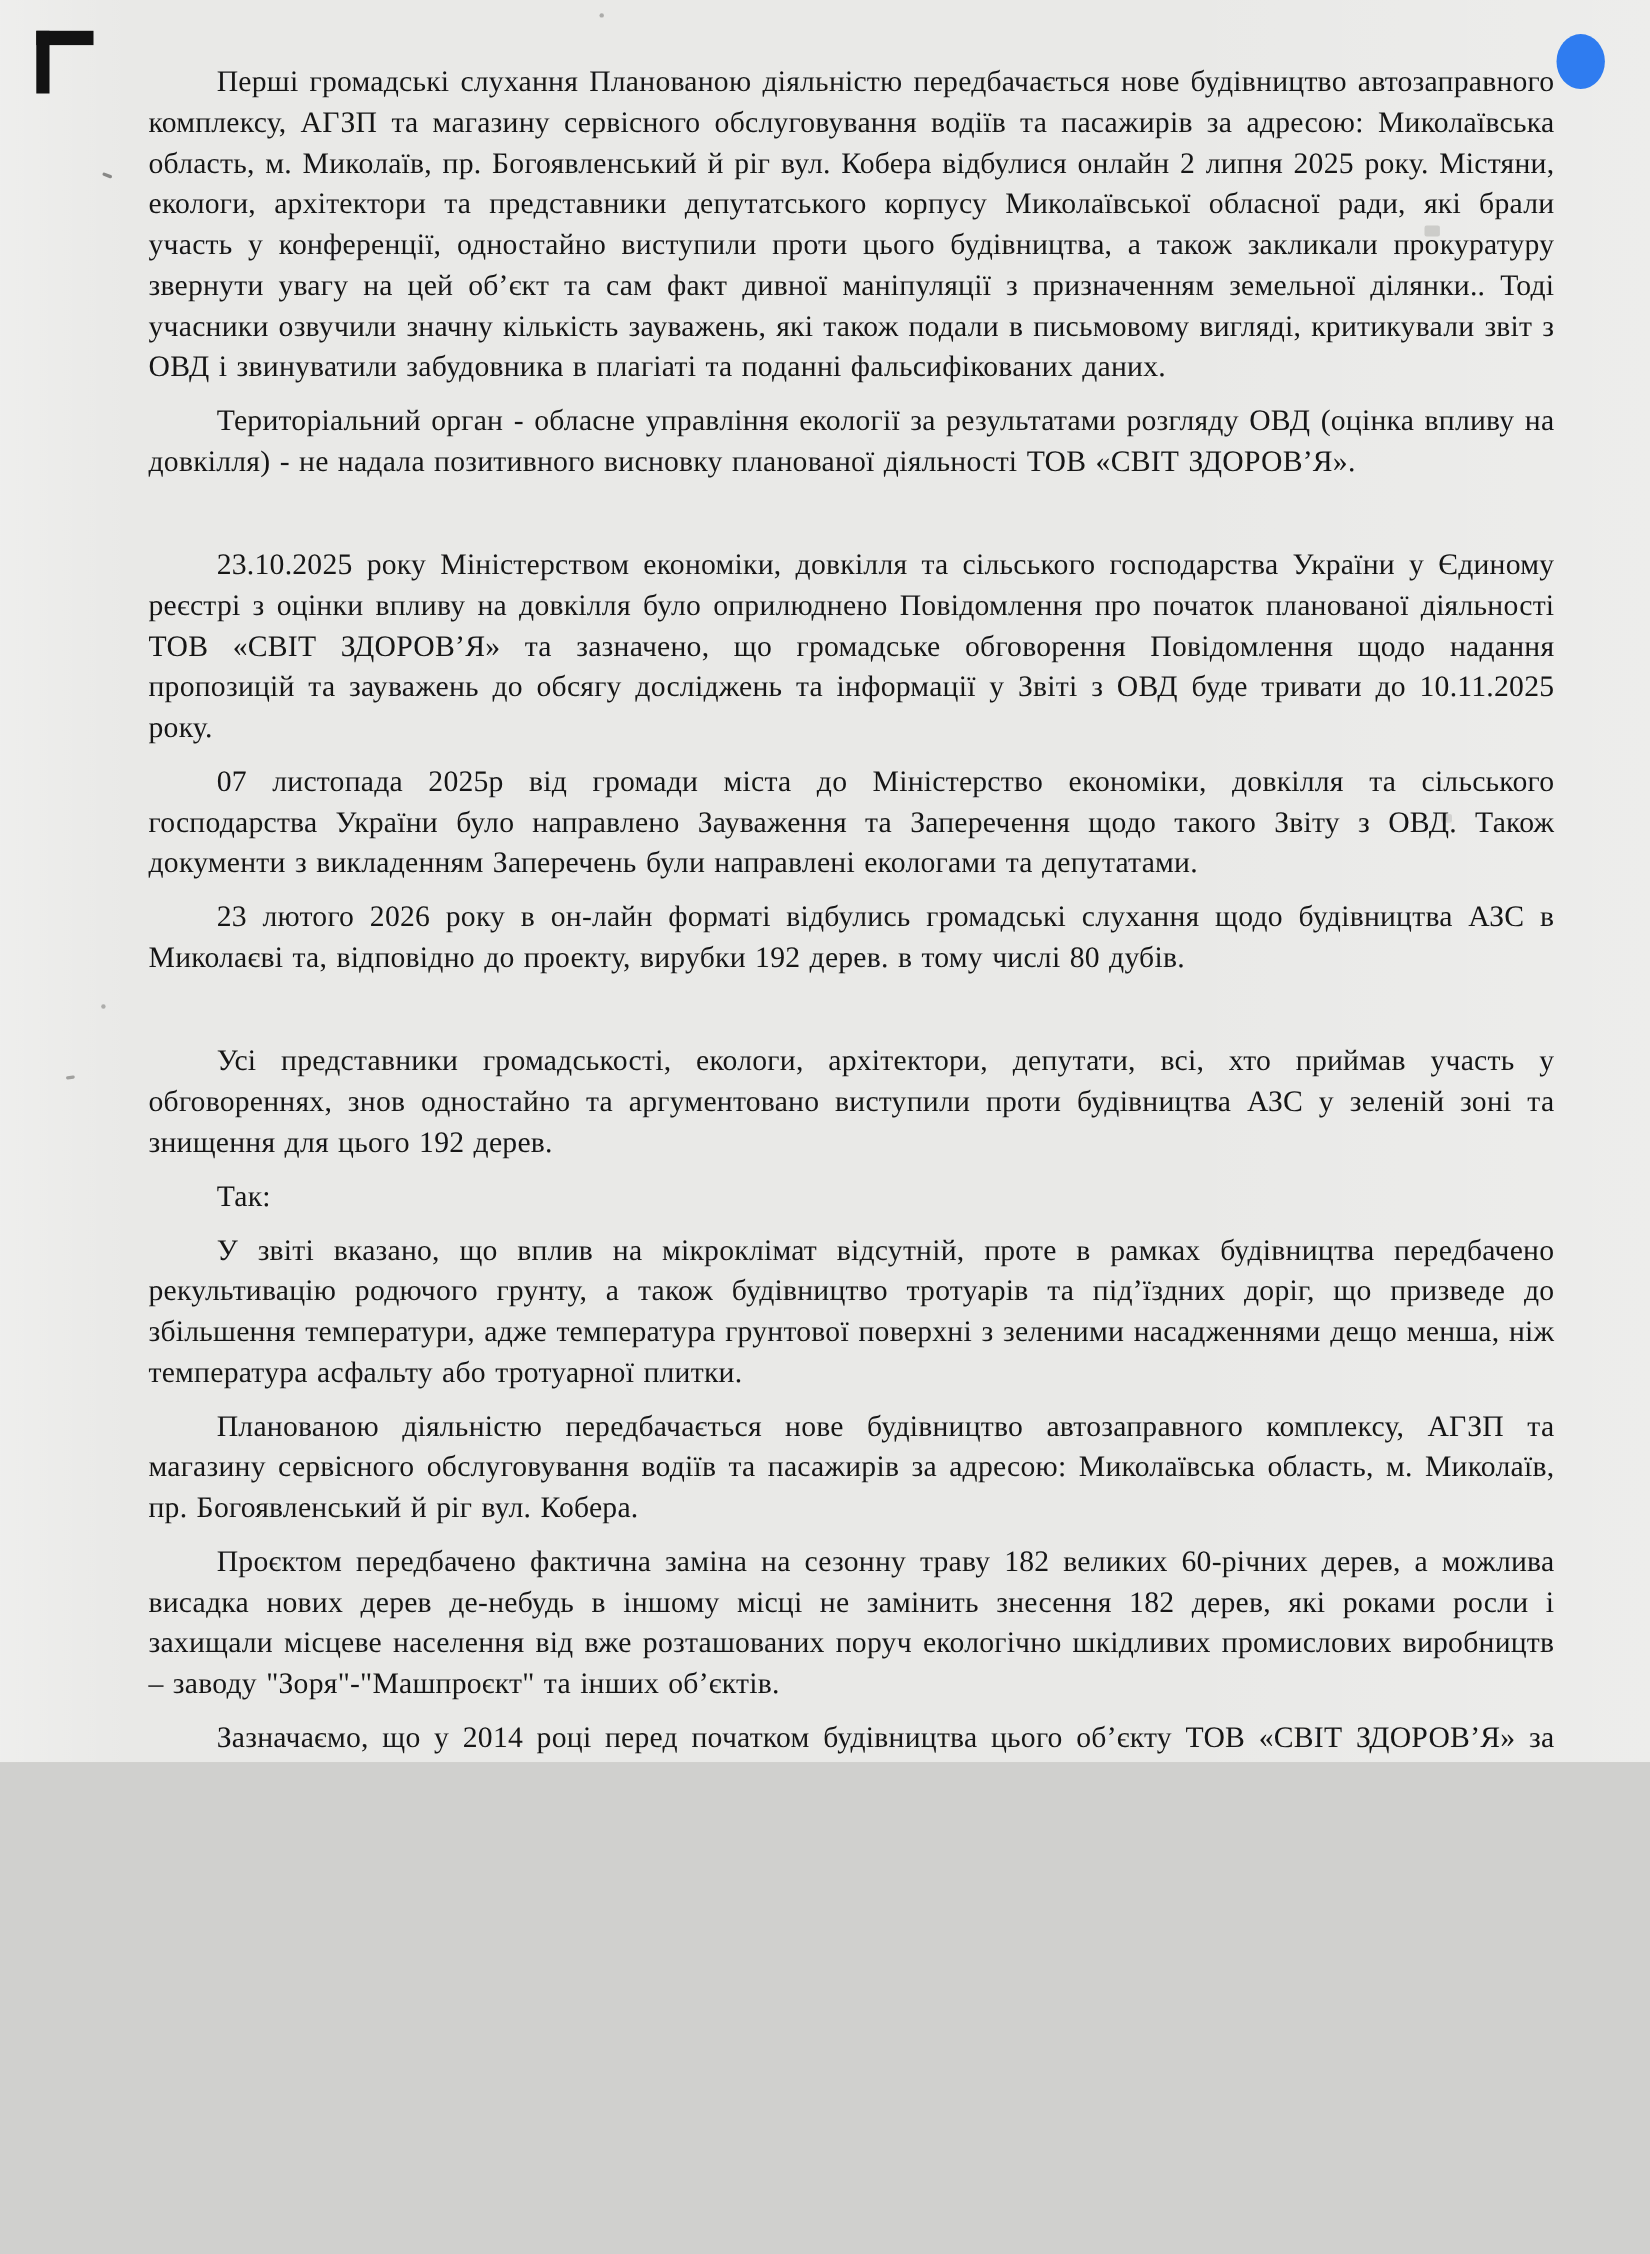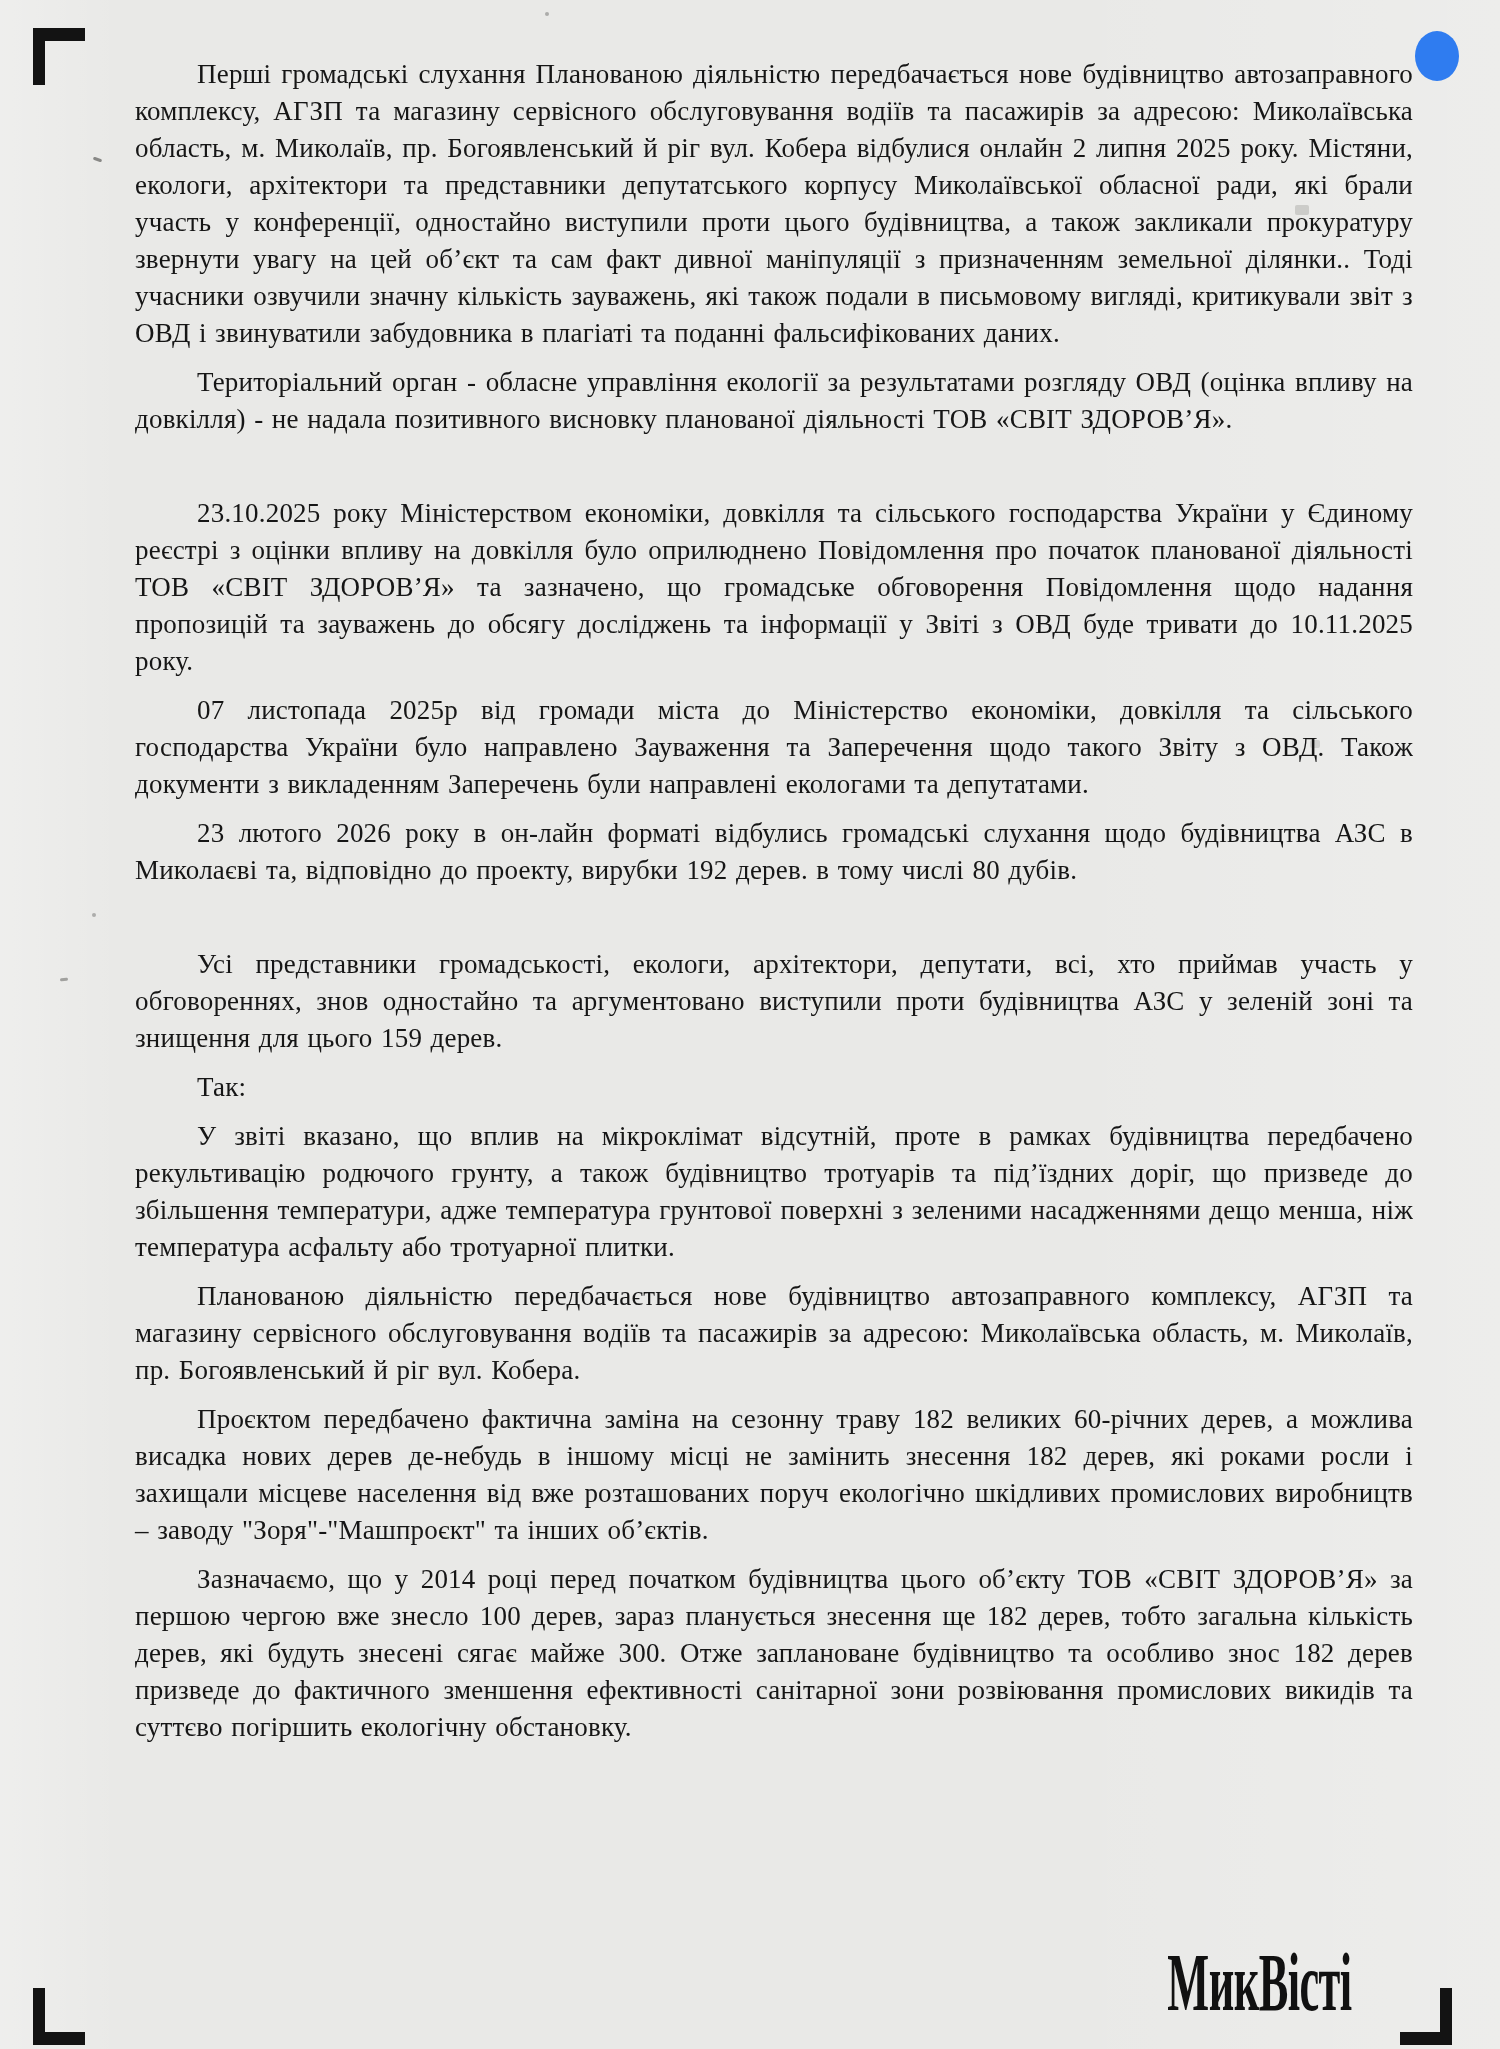"Перші громадські слухання Планованою" .page { height: 2049px -> 1602px }
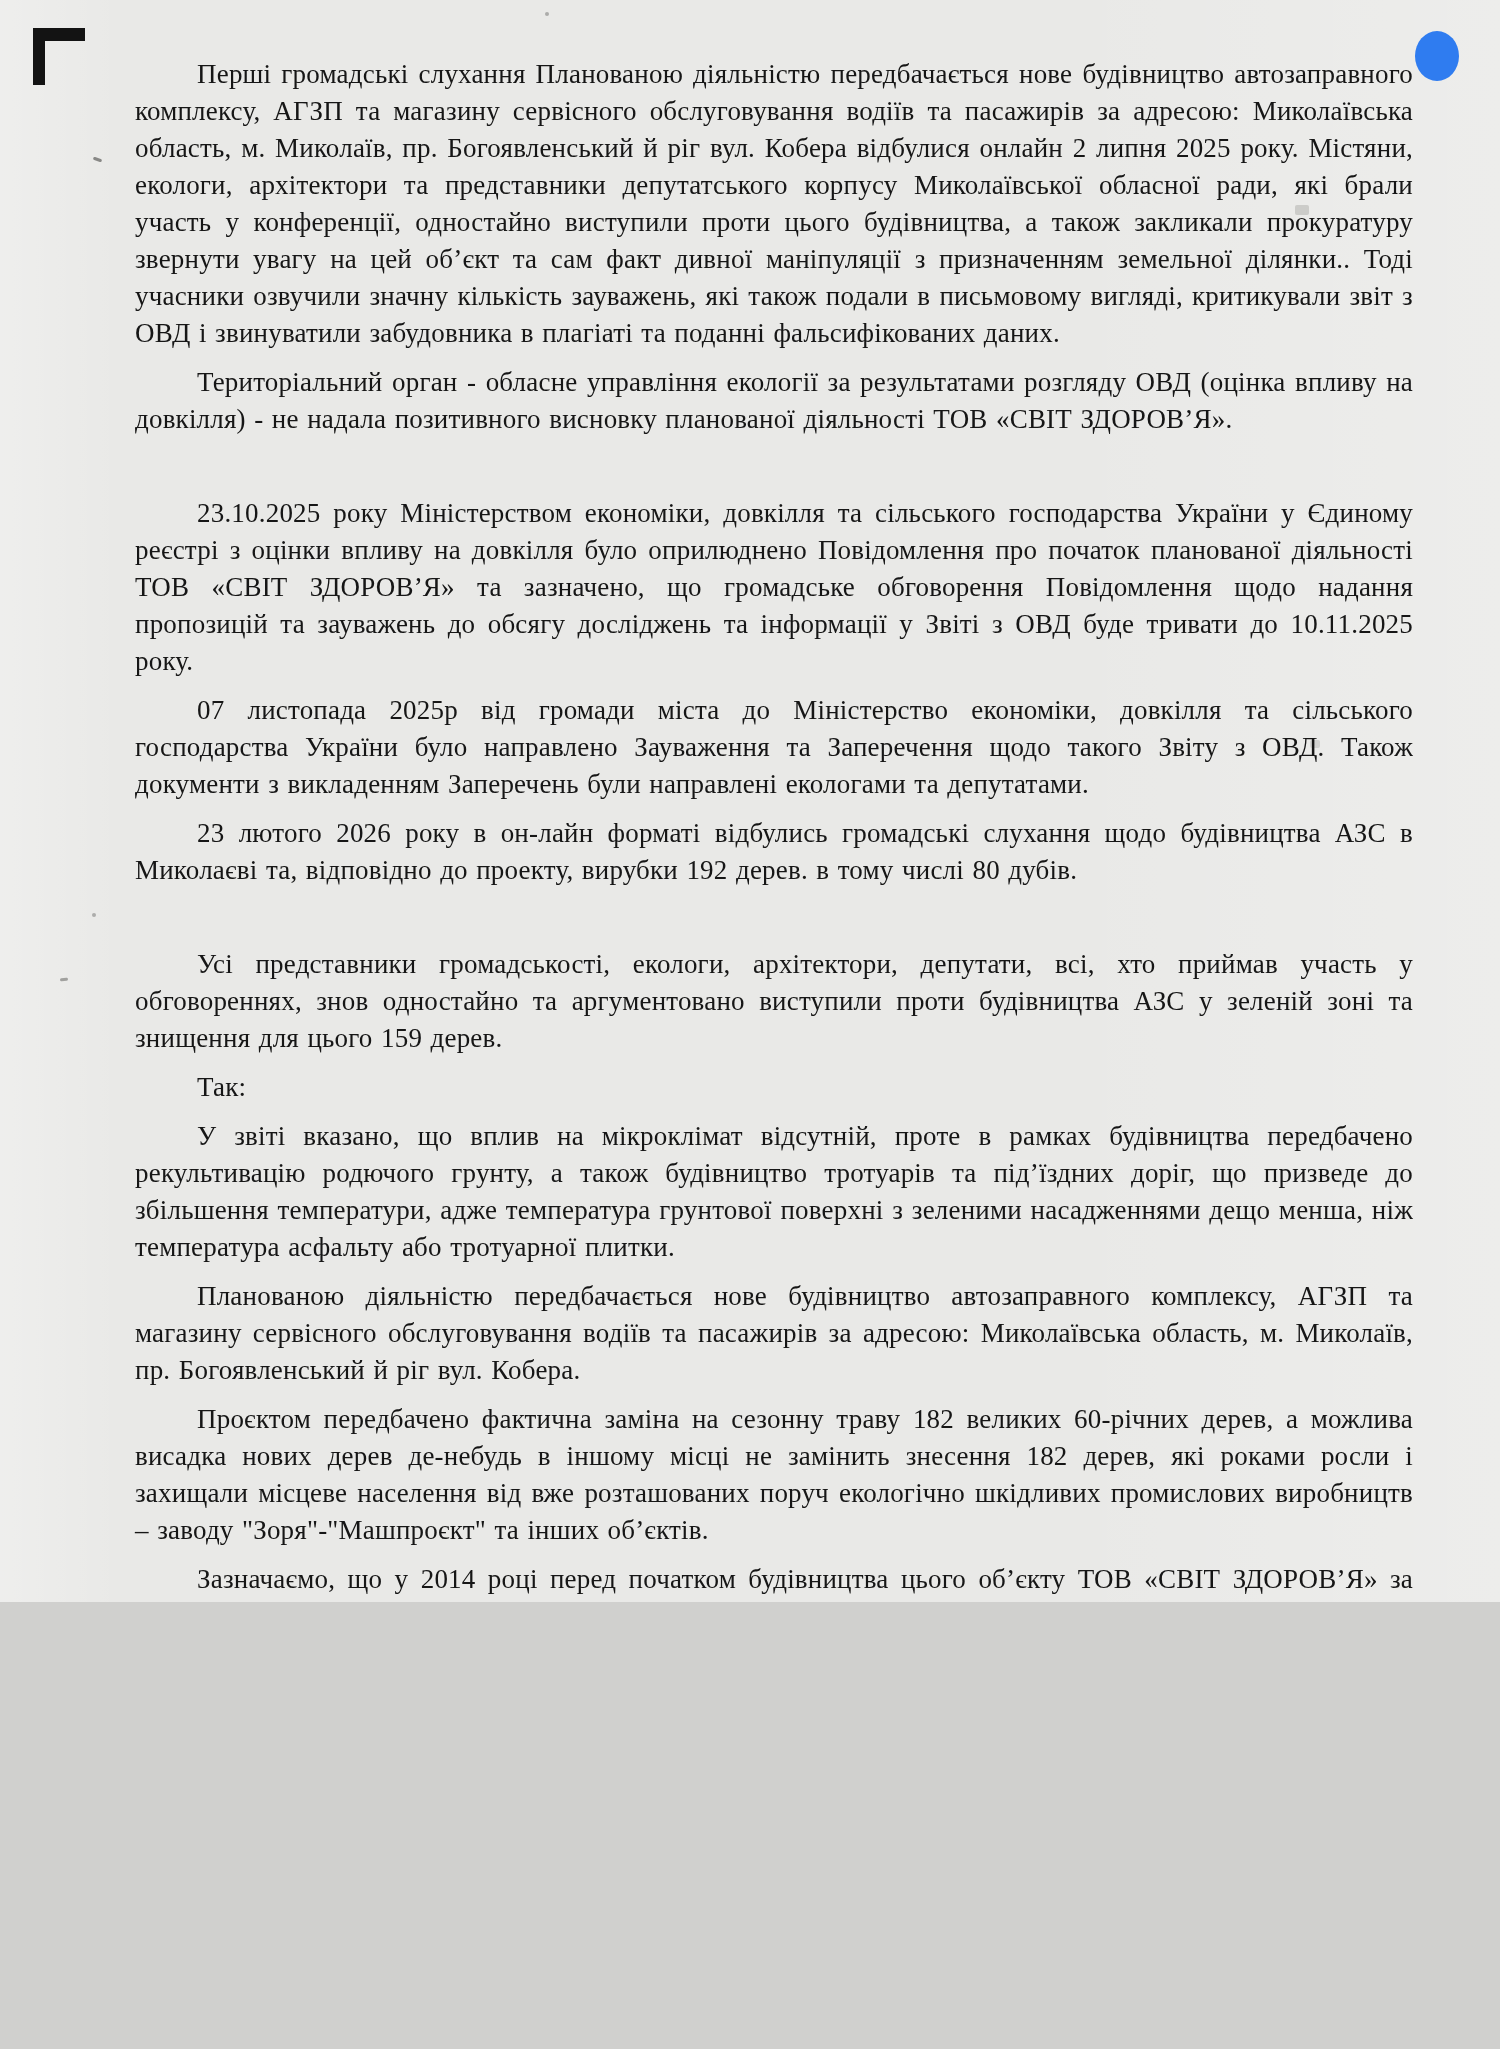"Усі представники громадськості, екологи," p.para { text: 159 -> 192 }
